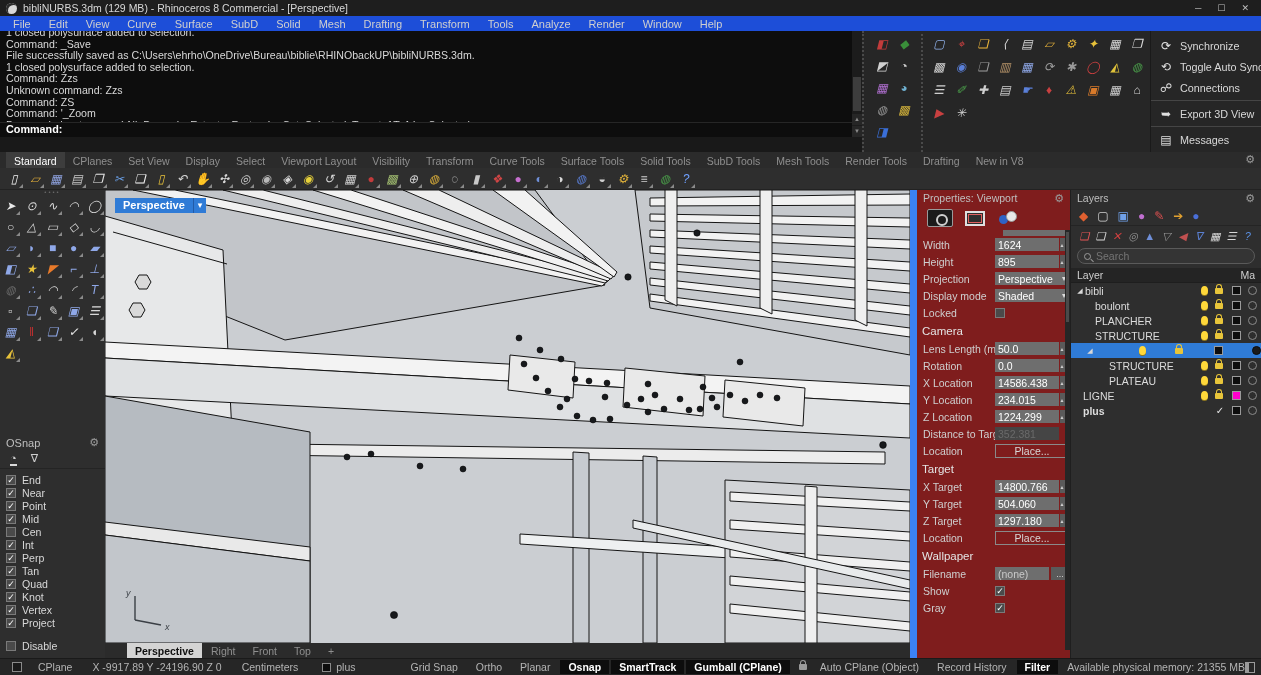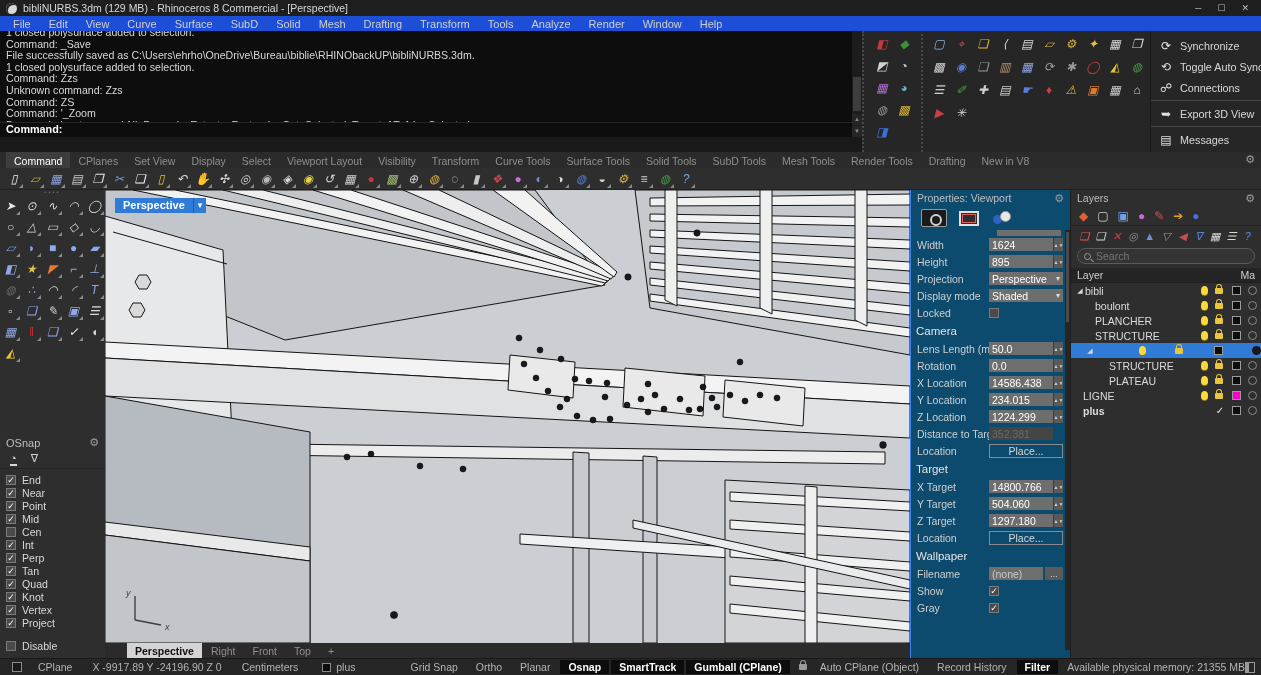"Command" span.tab { text: Command -> Standard }
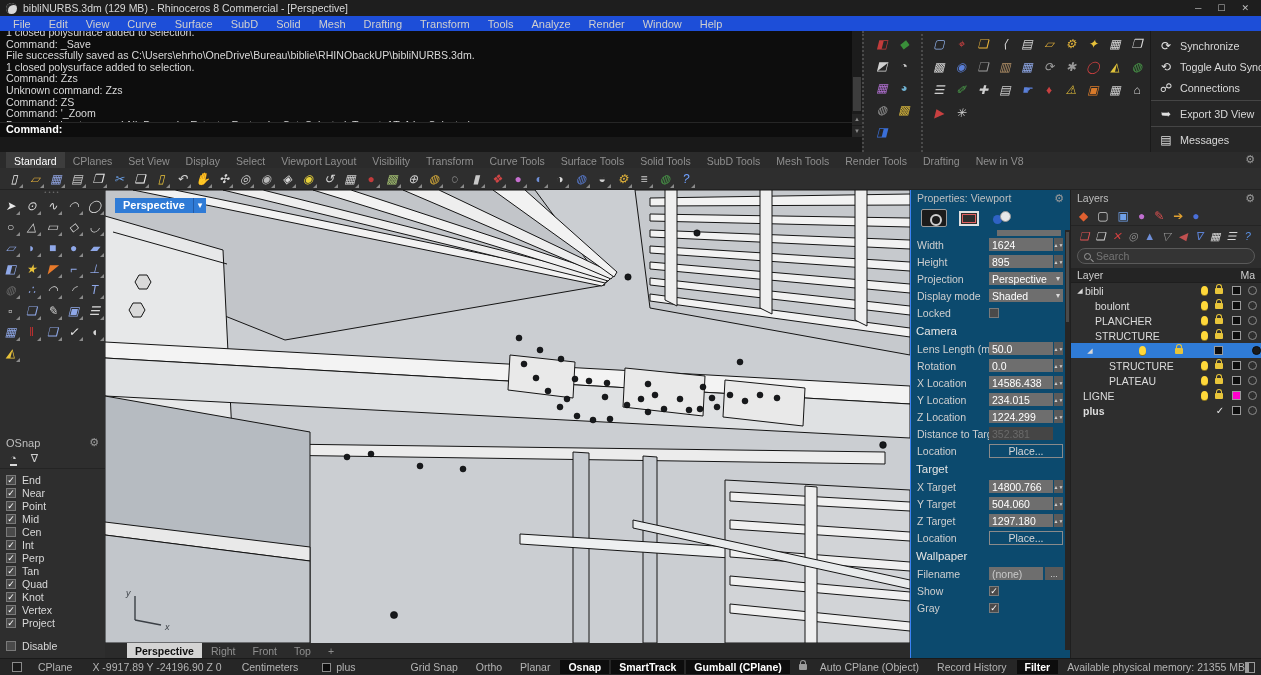"Properties: Viewport" .props { background: #0c4a6e -> #7f1d1d; border-left: 1px solid #3b82f6 -> 7px solid #3b82f6 }
